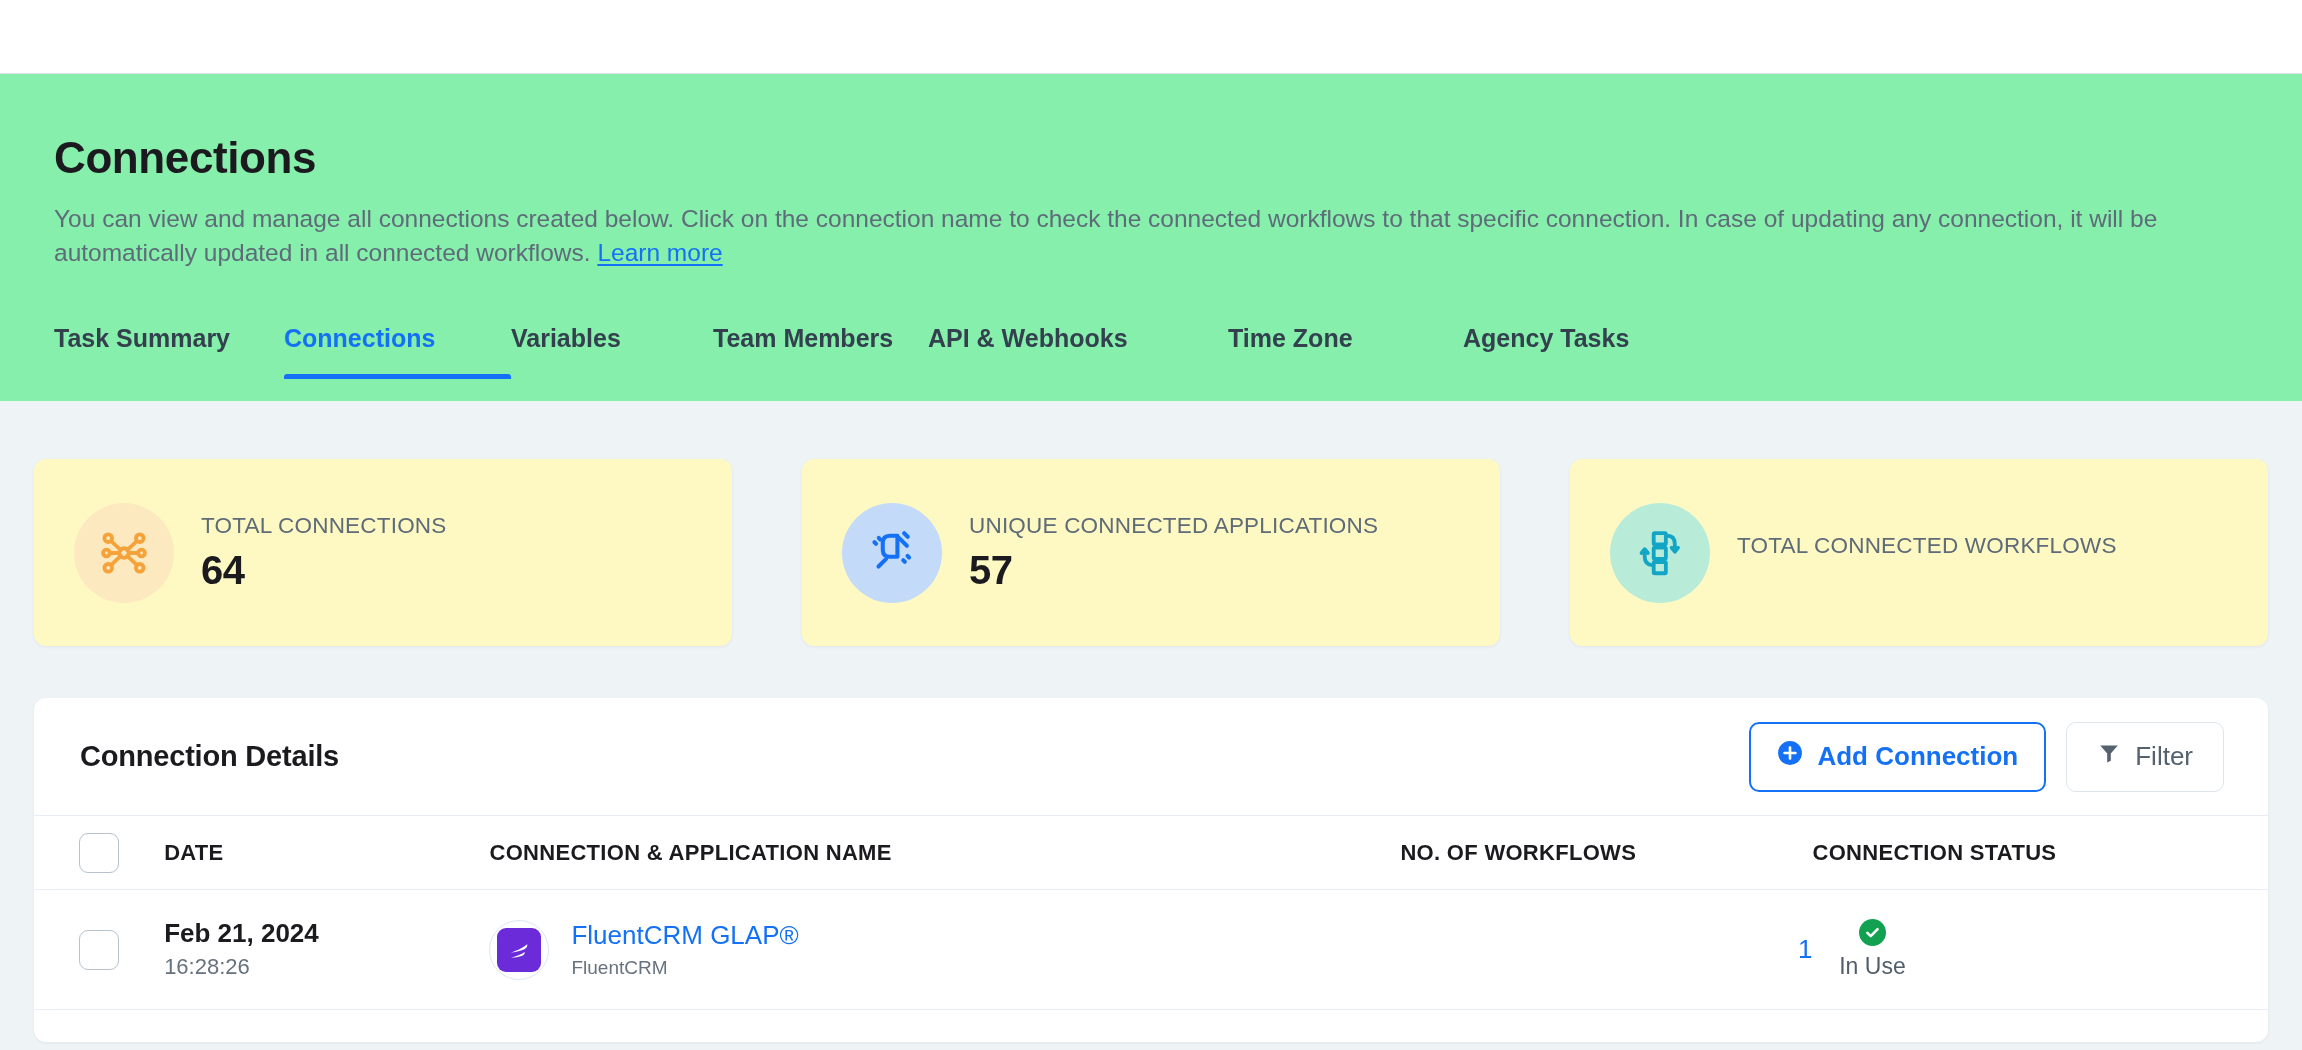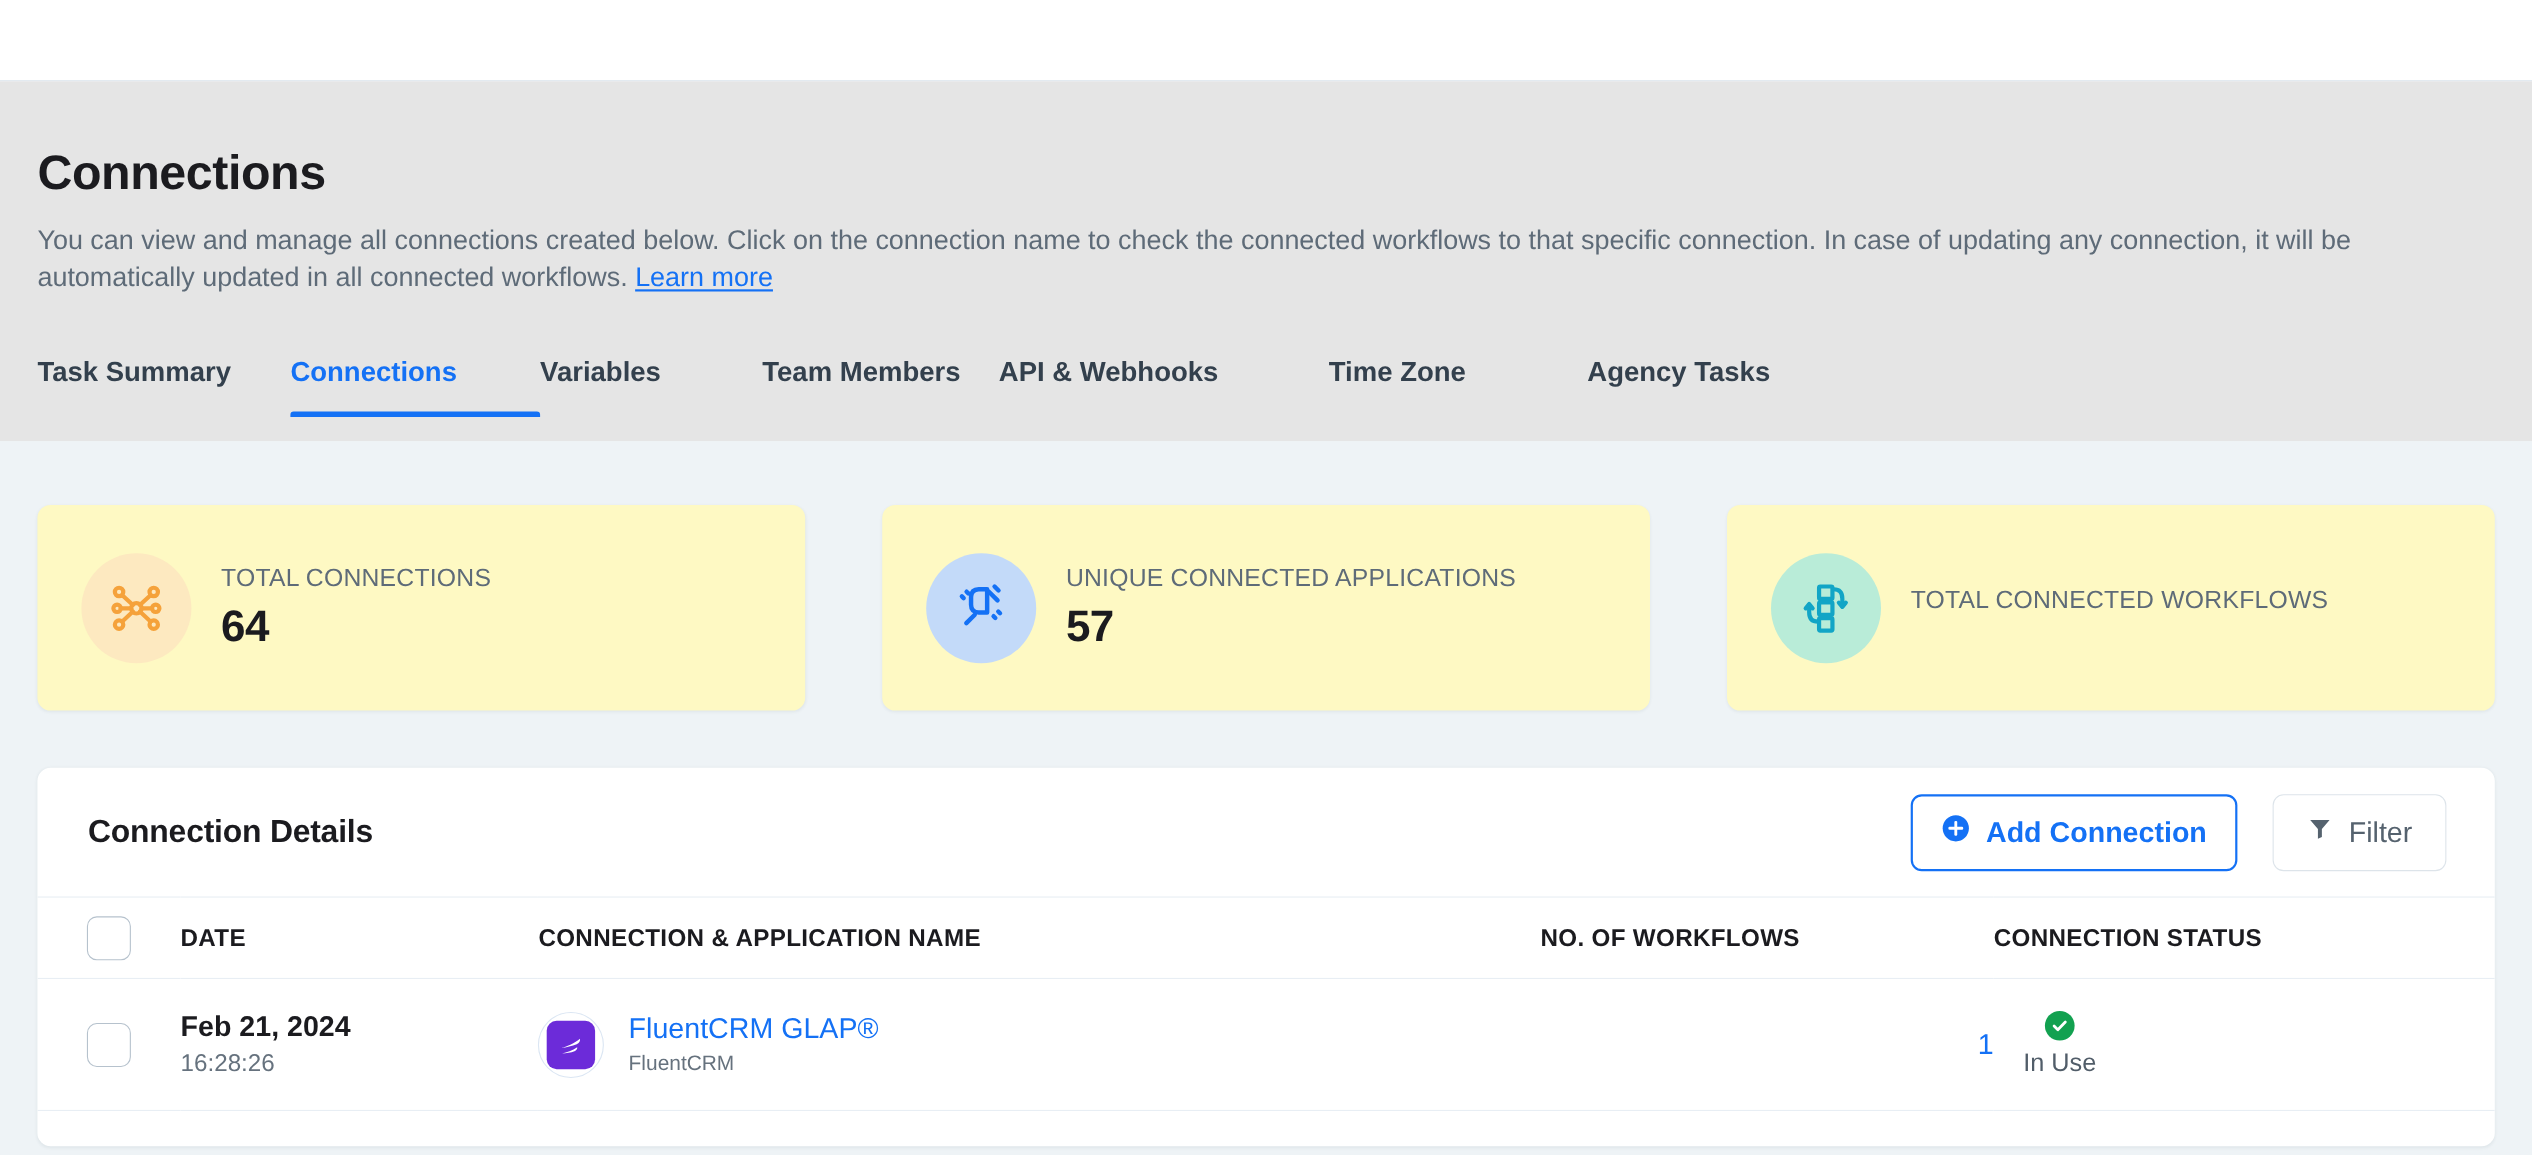"Connections" .page-header { background: #e5e5e5 -> #86efac; padding: 0 0 0 34px -> 0 0 0 54px }
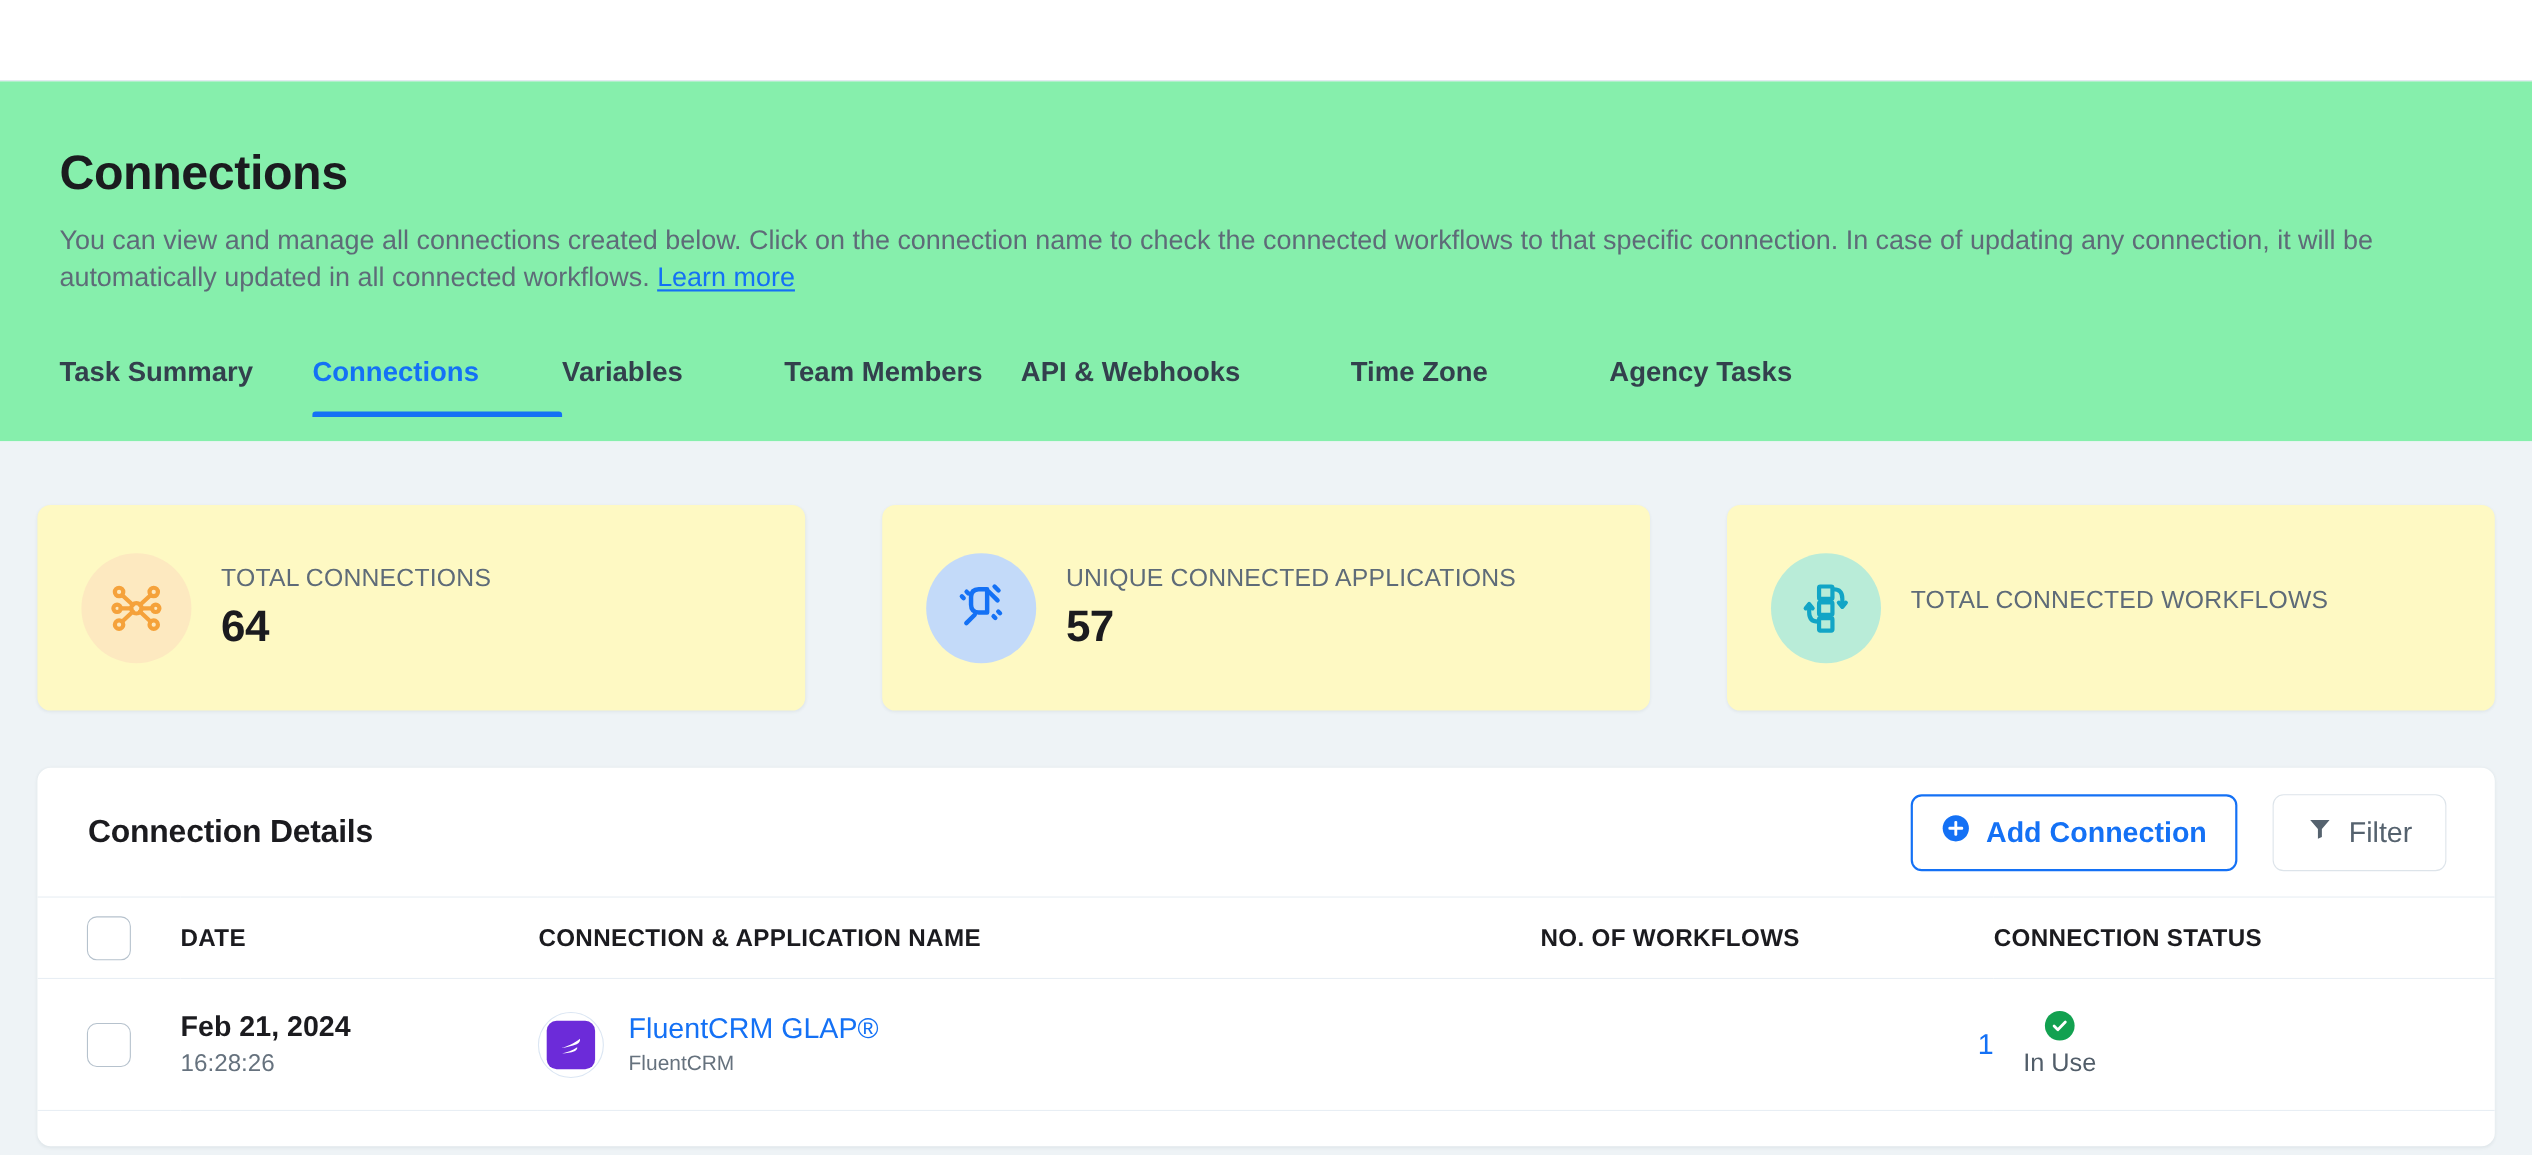"Add Connection" .details-actions { gap: 32px -> 20px }
